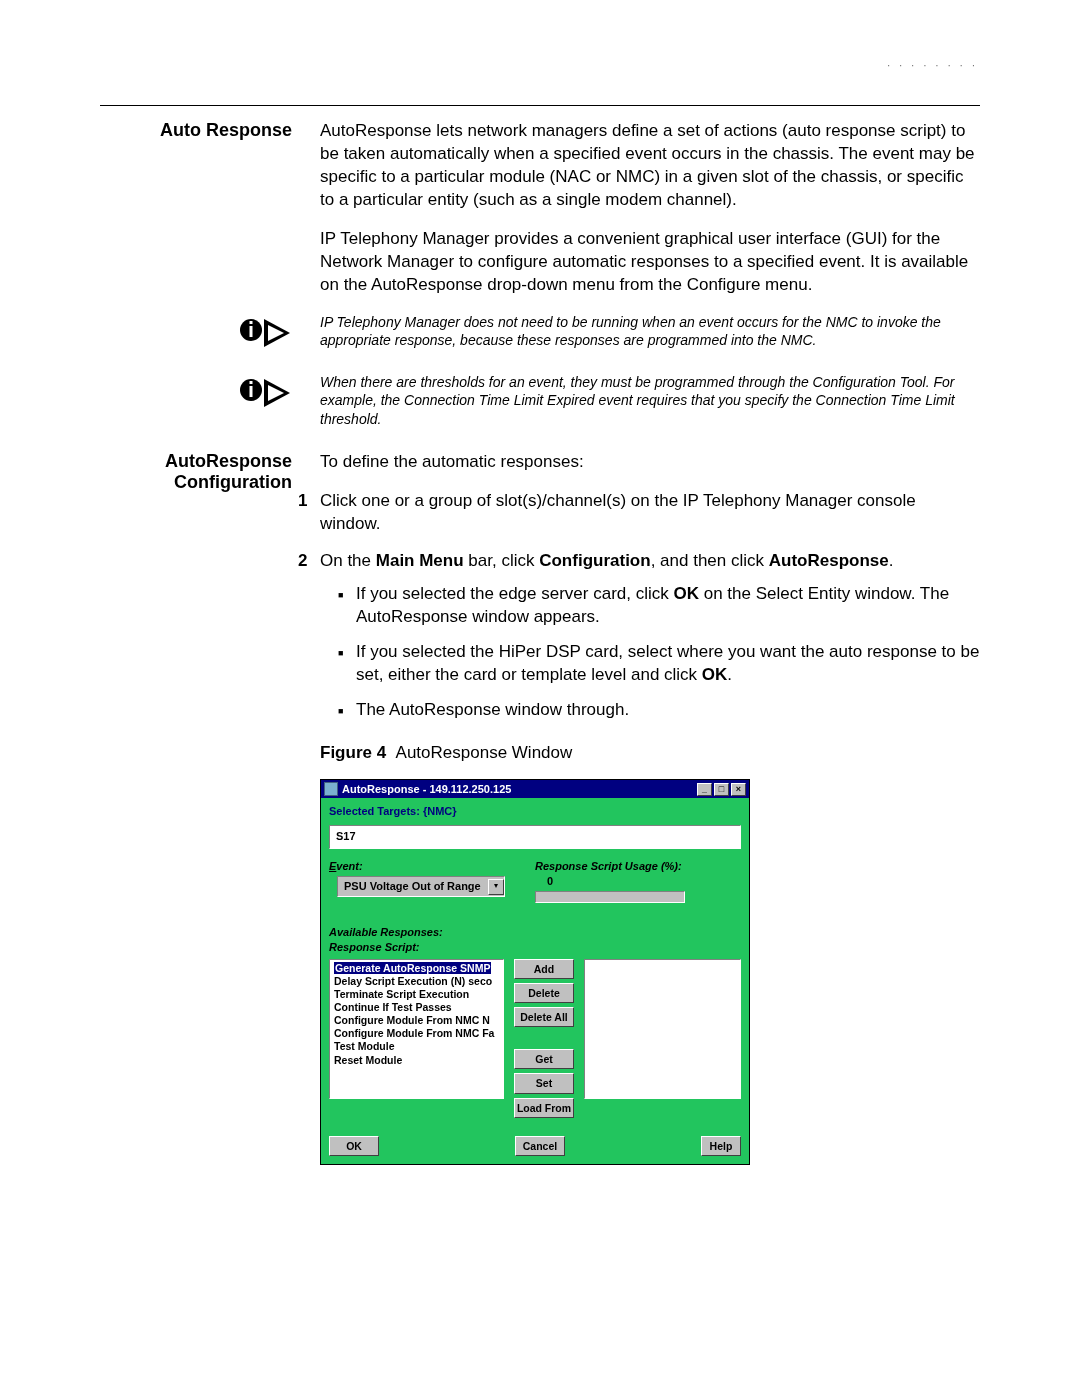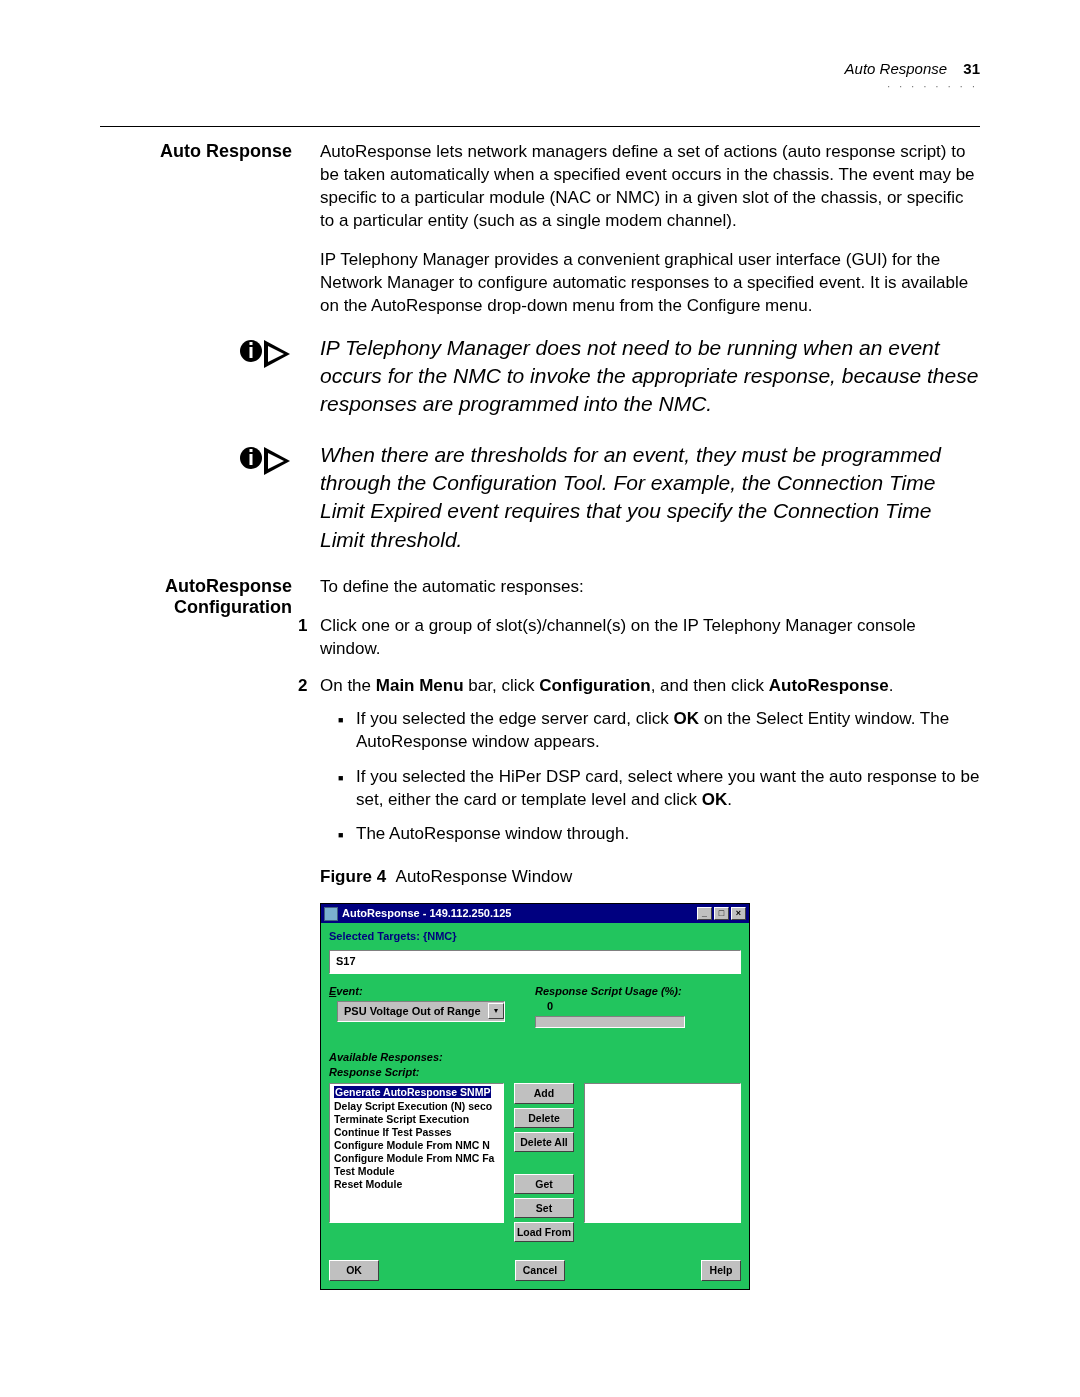"Auto Response 31" div.running-head { html: <div> <span>Auto Response</span> <span>31</span> </div> -> none }
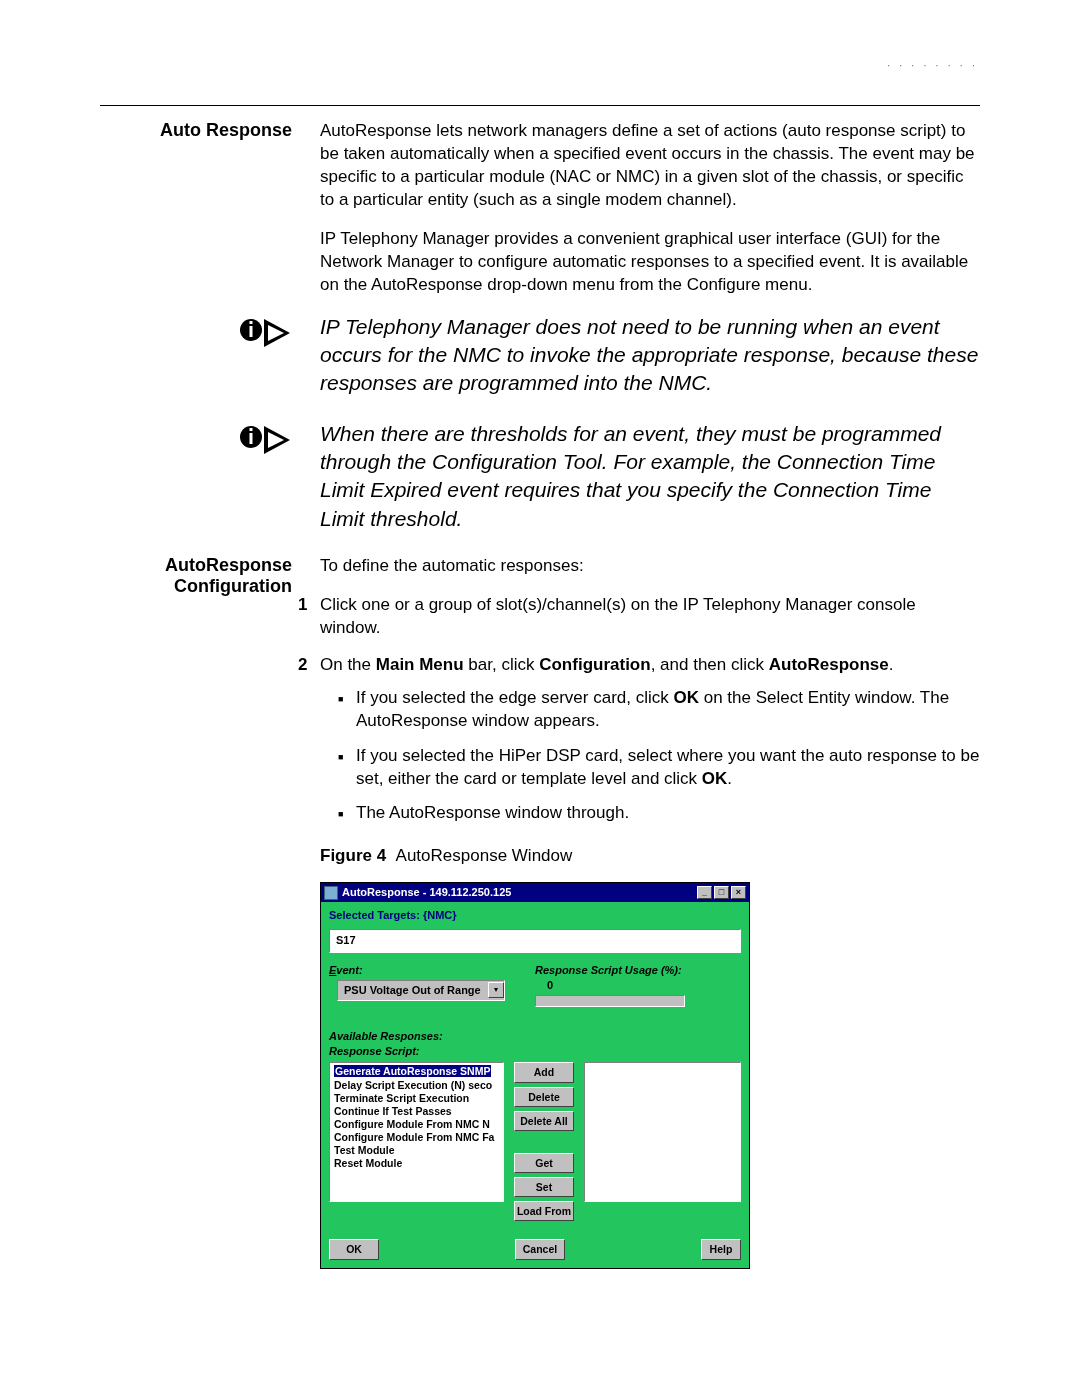"IP Telephony Manager does not" .note-txt { font-size: 21px -> 14px }
